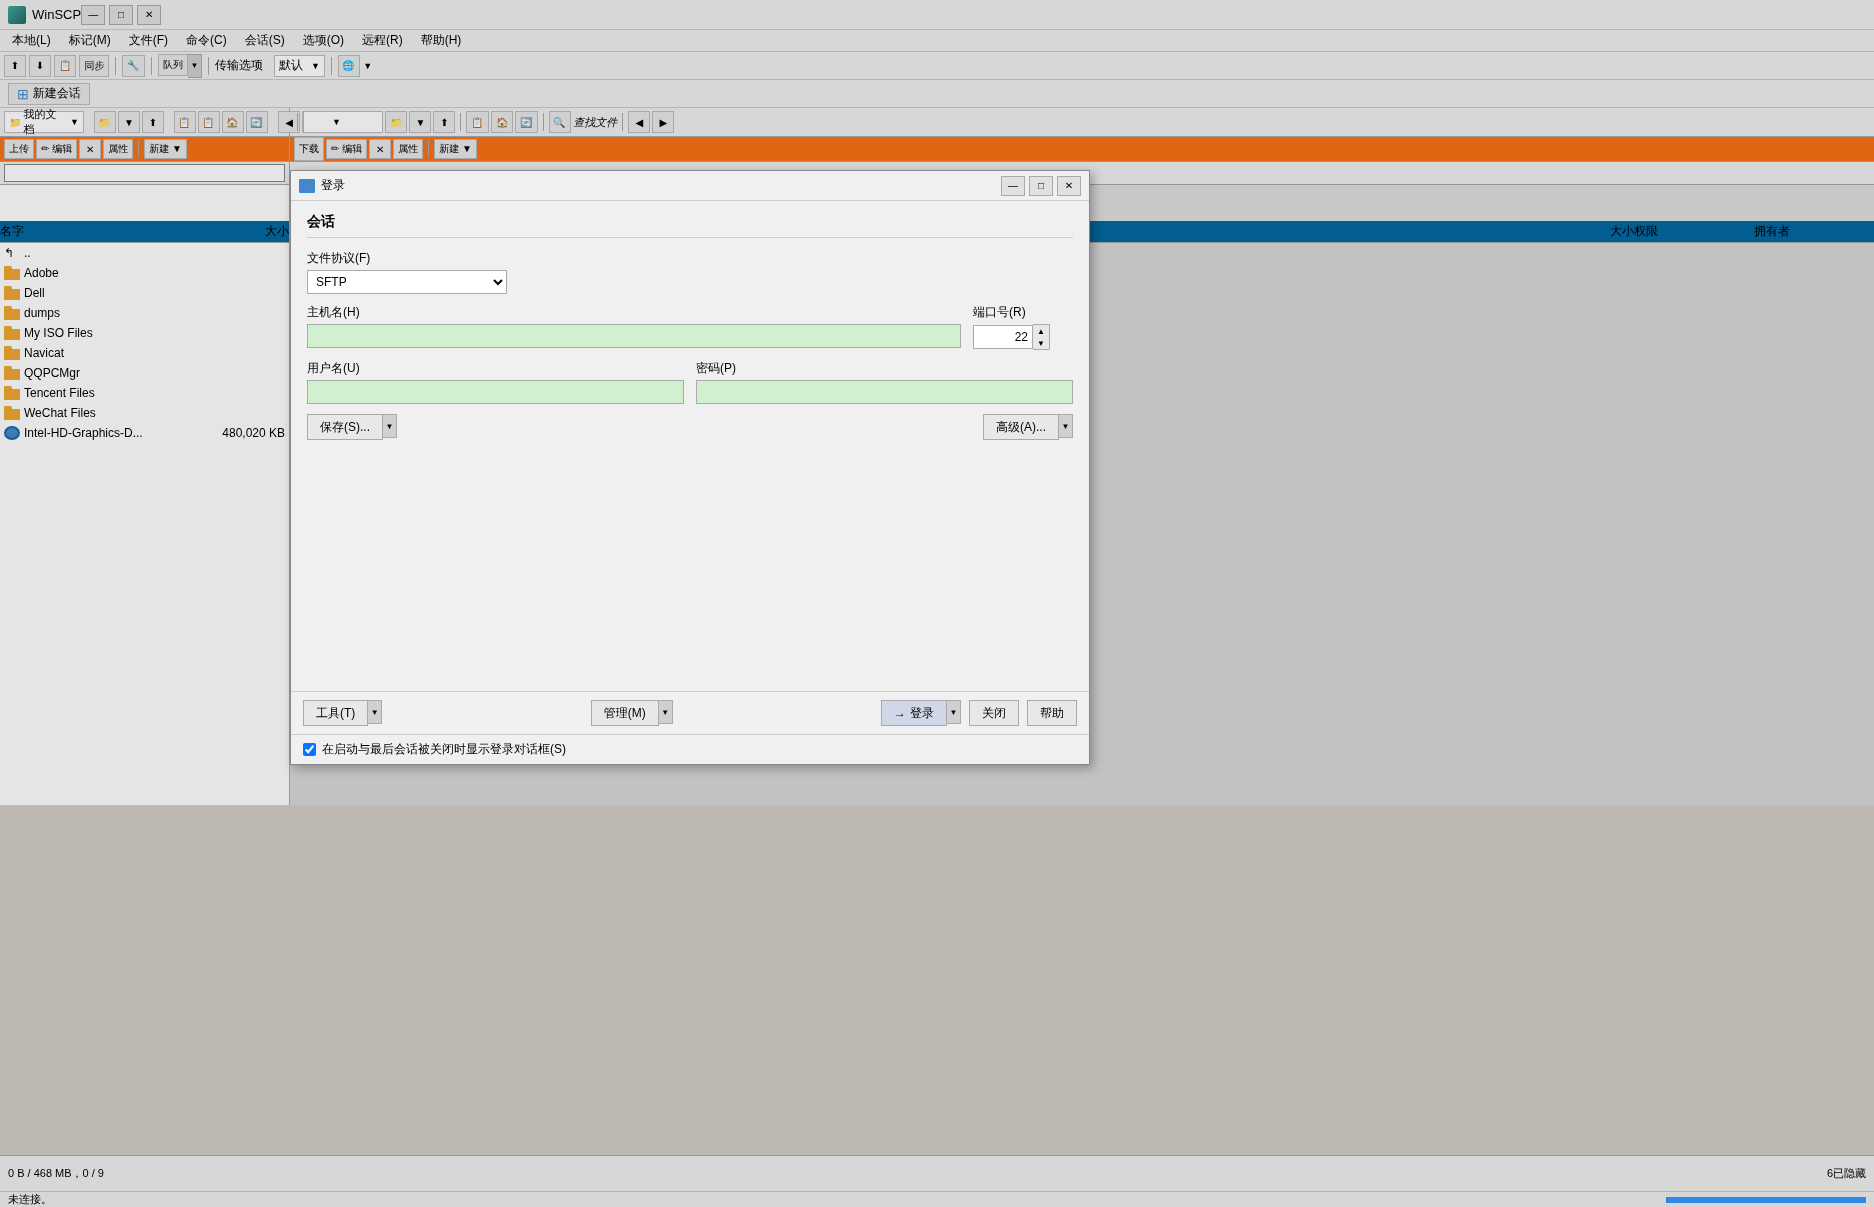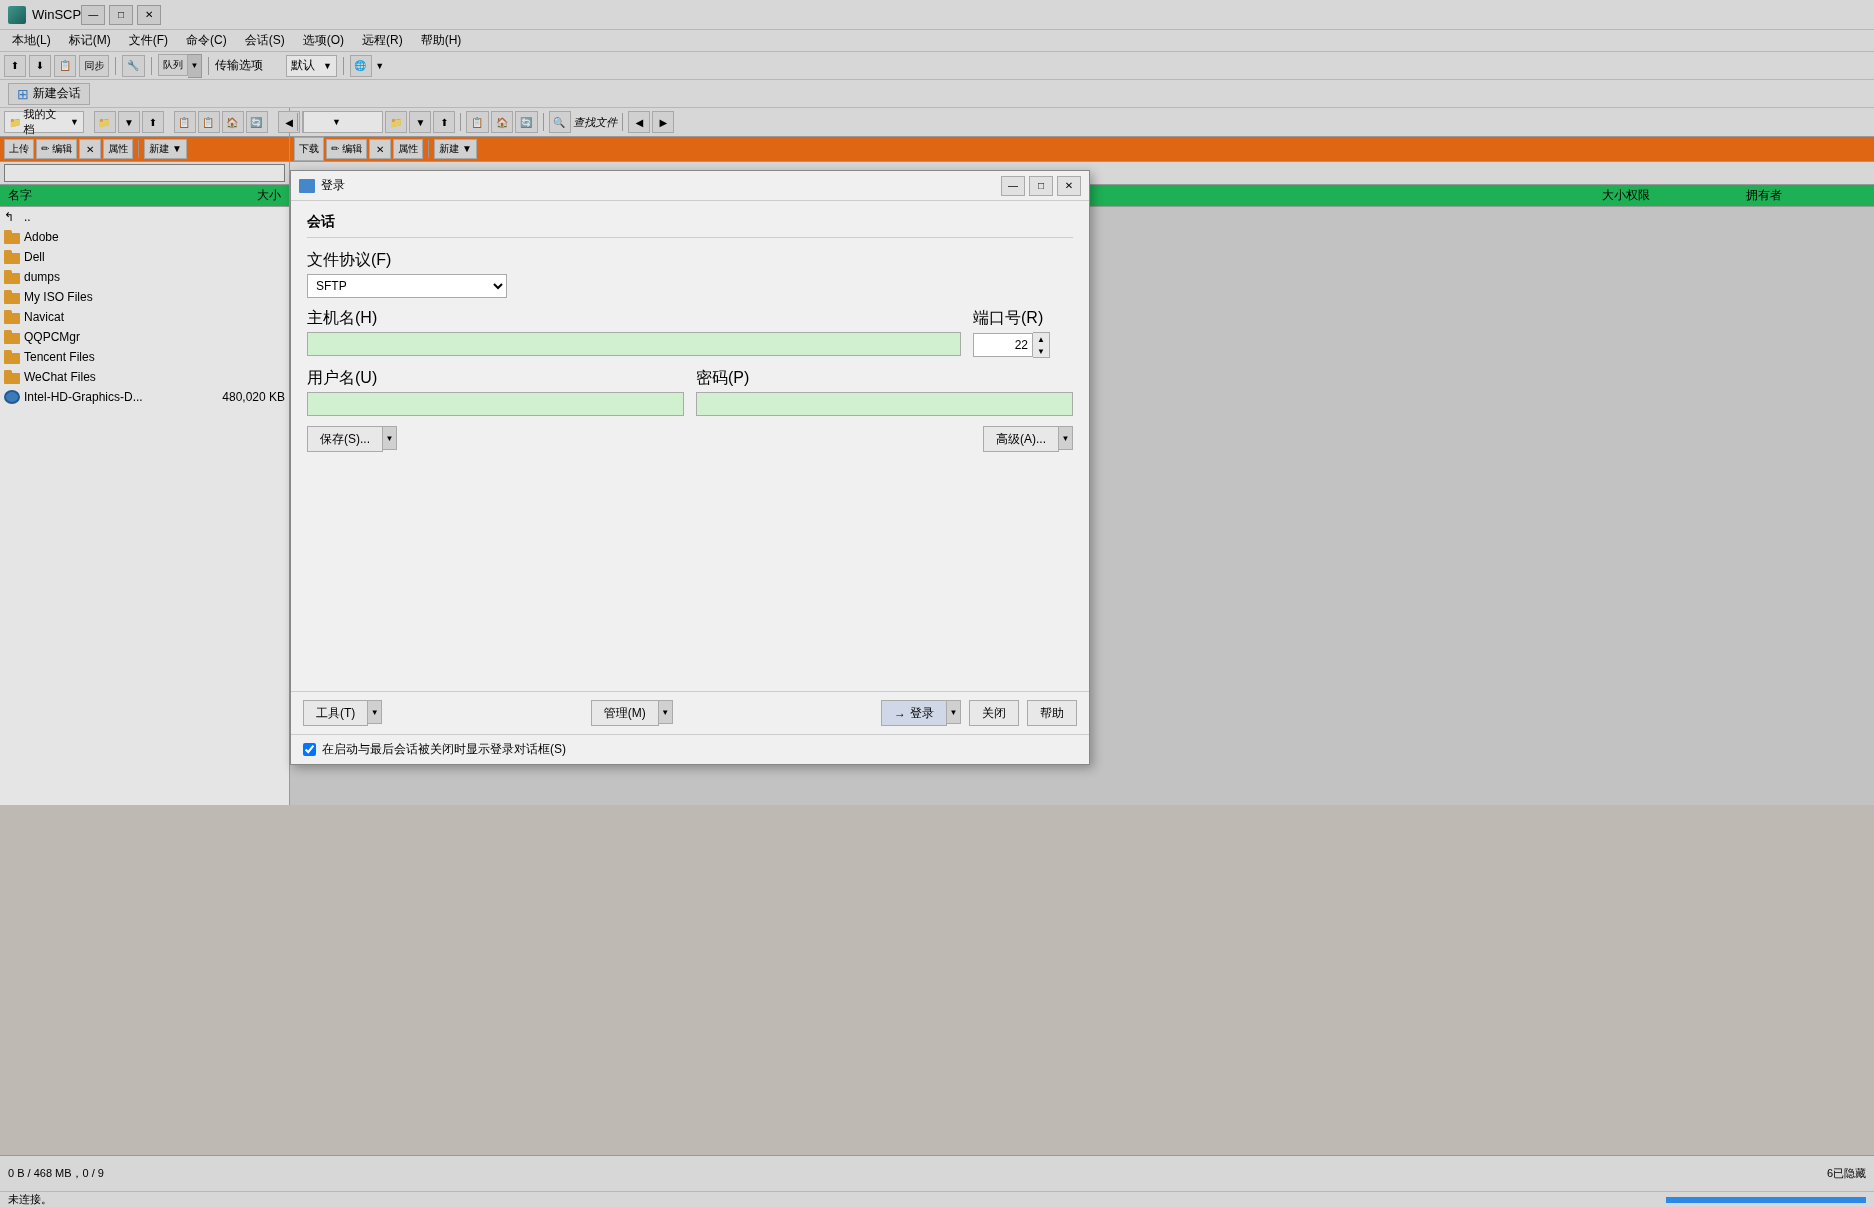"传输选项" span { margin-right: 20px -> 8px }
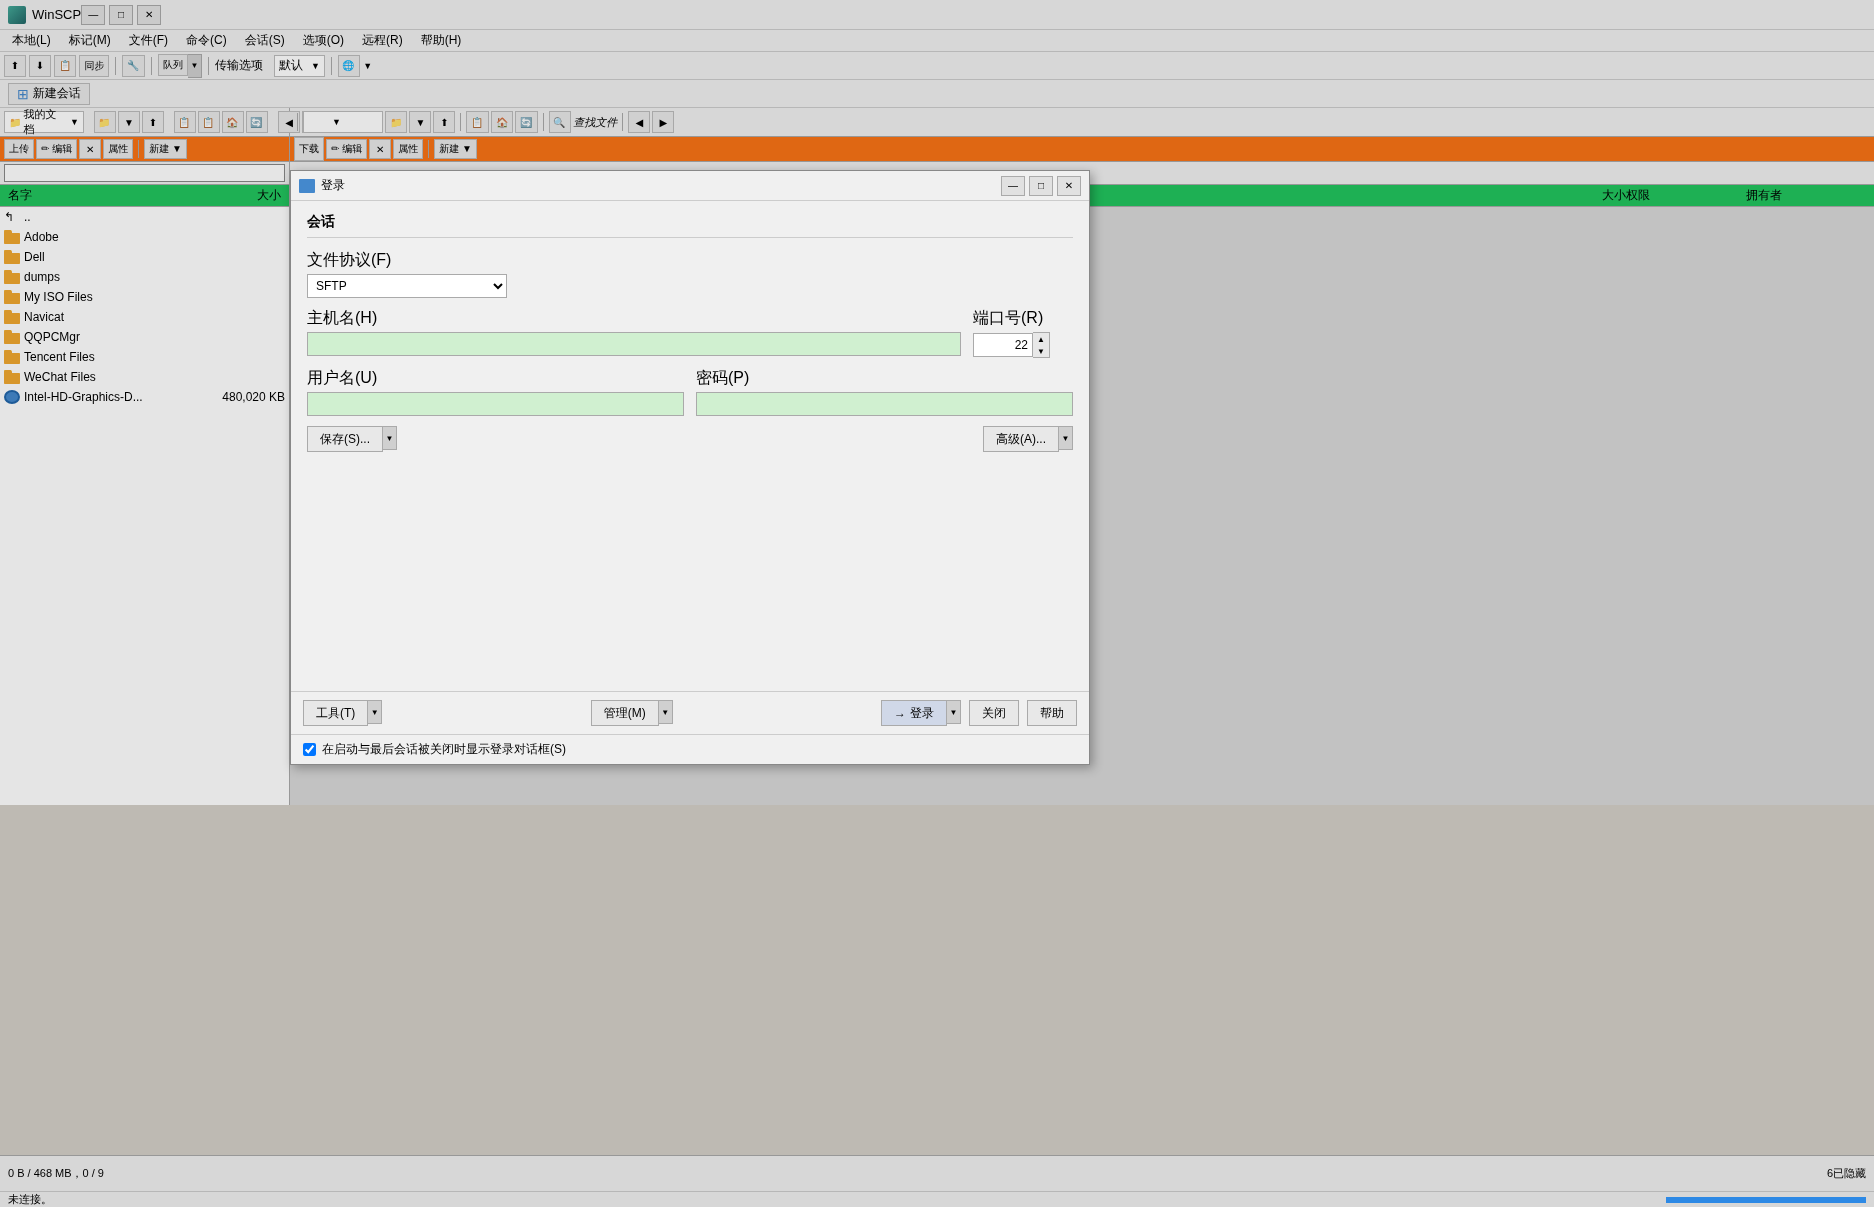"名字" .col-header { background: #22c55e -> #0369a1; margin-top: none -> 36px; padding: 0 8px -> 0 0 }
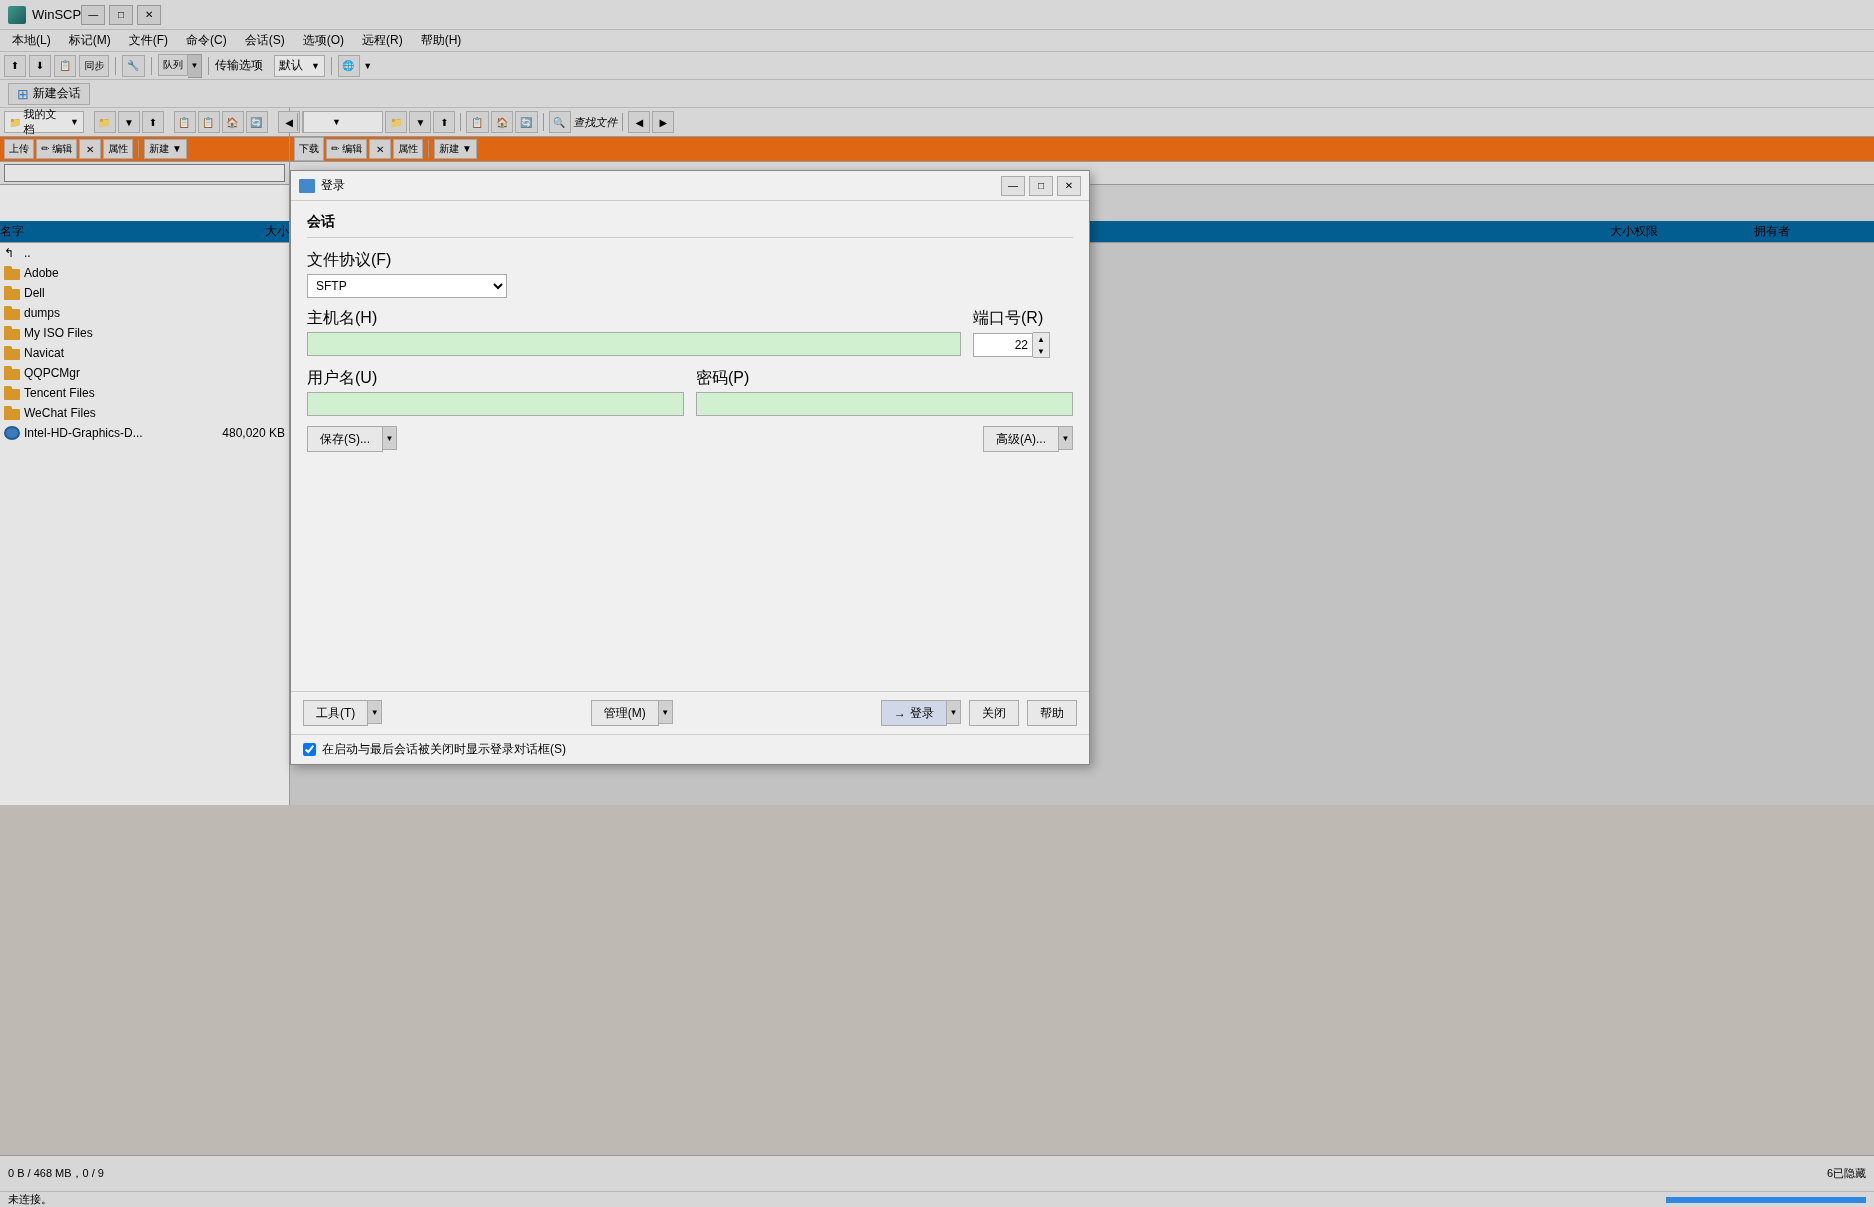"文件协议(F)" .form-label { font-size: 16px -> 12px }
